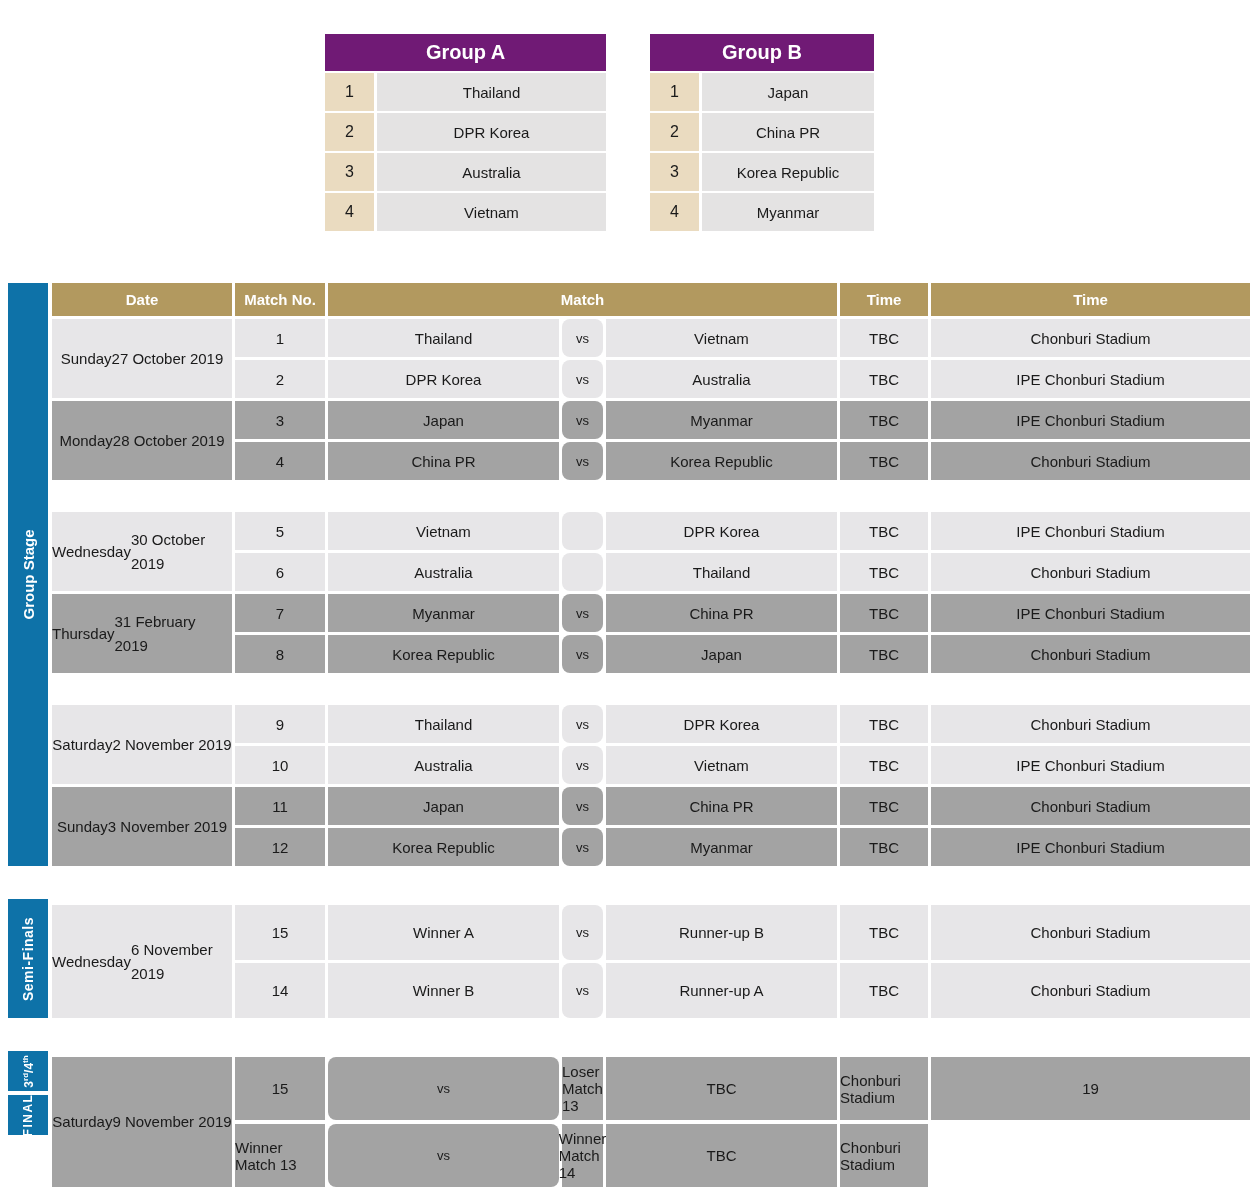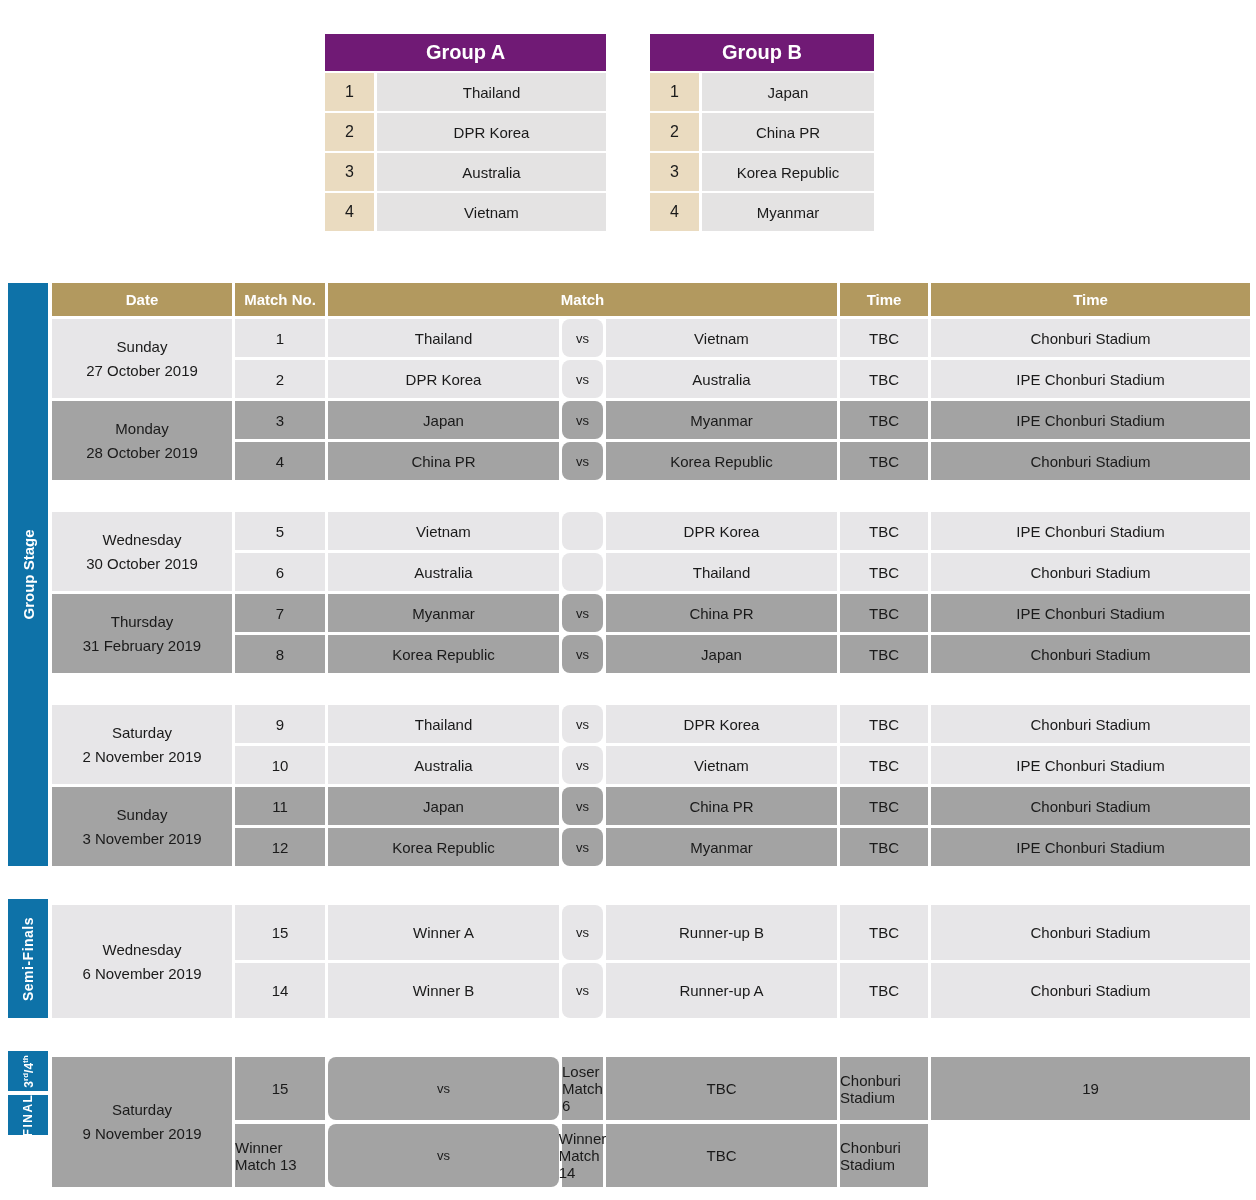"Sunday" .date-cell { flex-direction: column -> row }
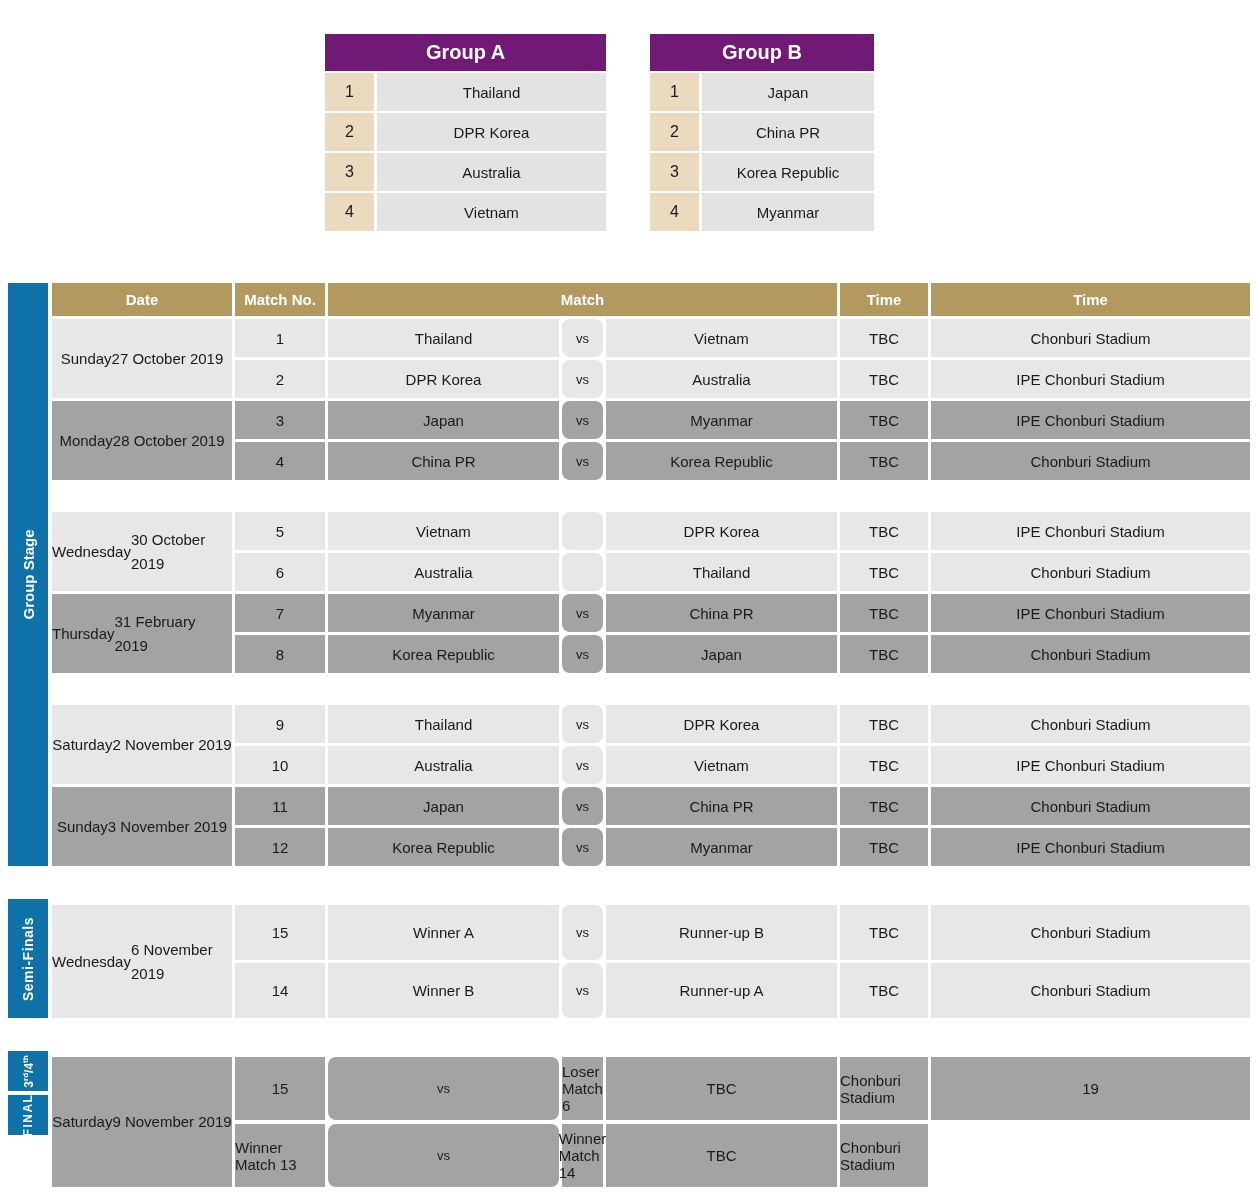"Loser Match 6" div.cell { text: 6 -> 13 }
